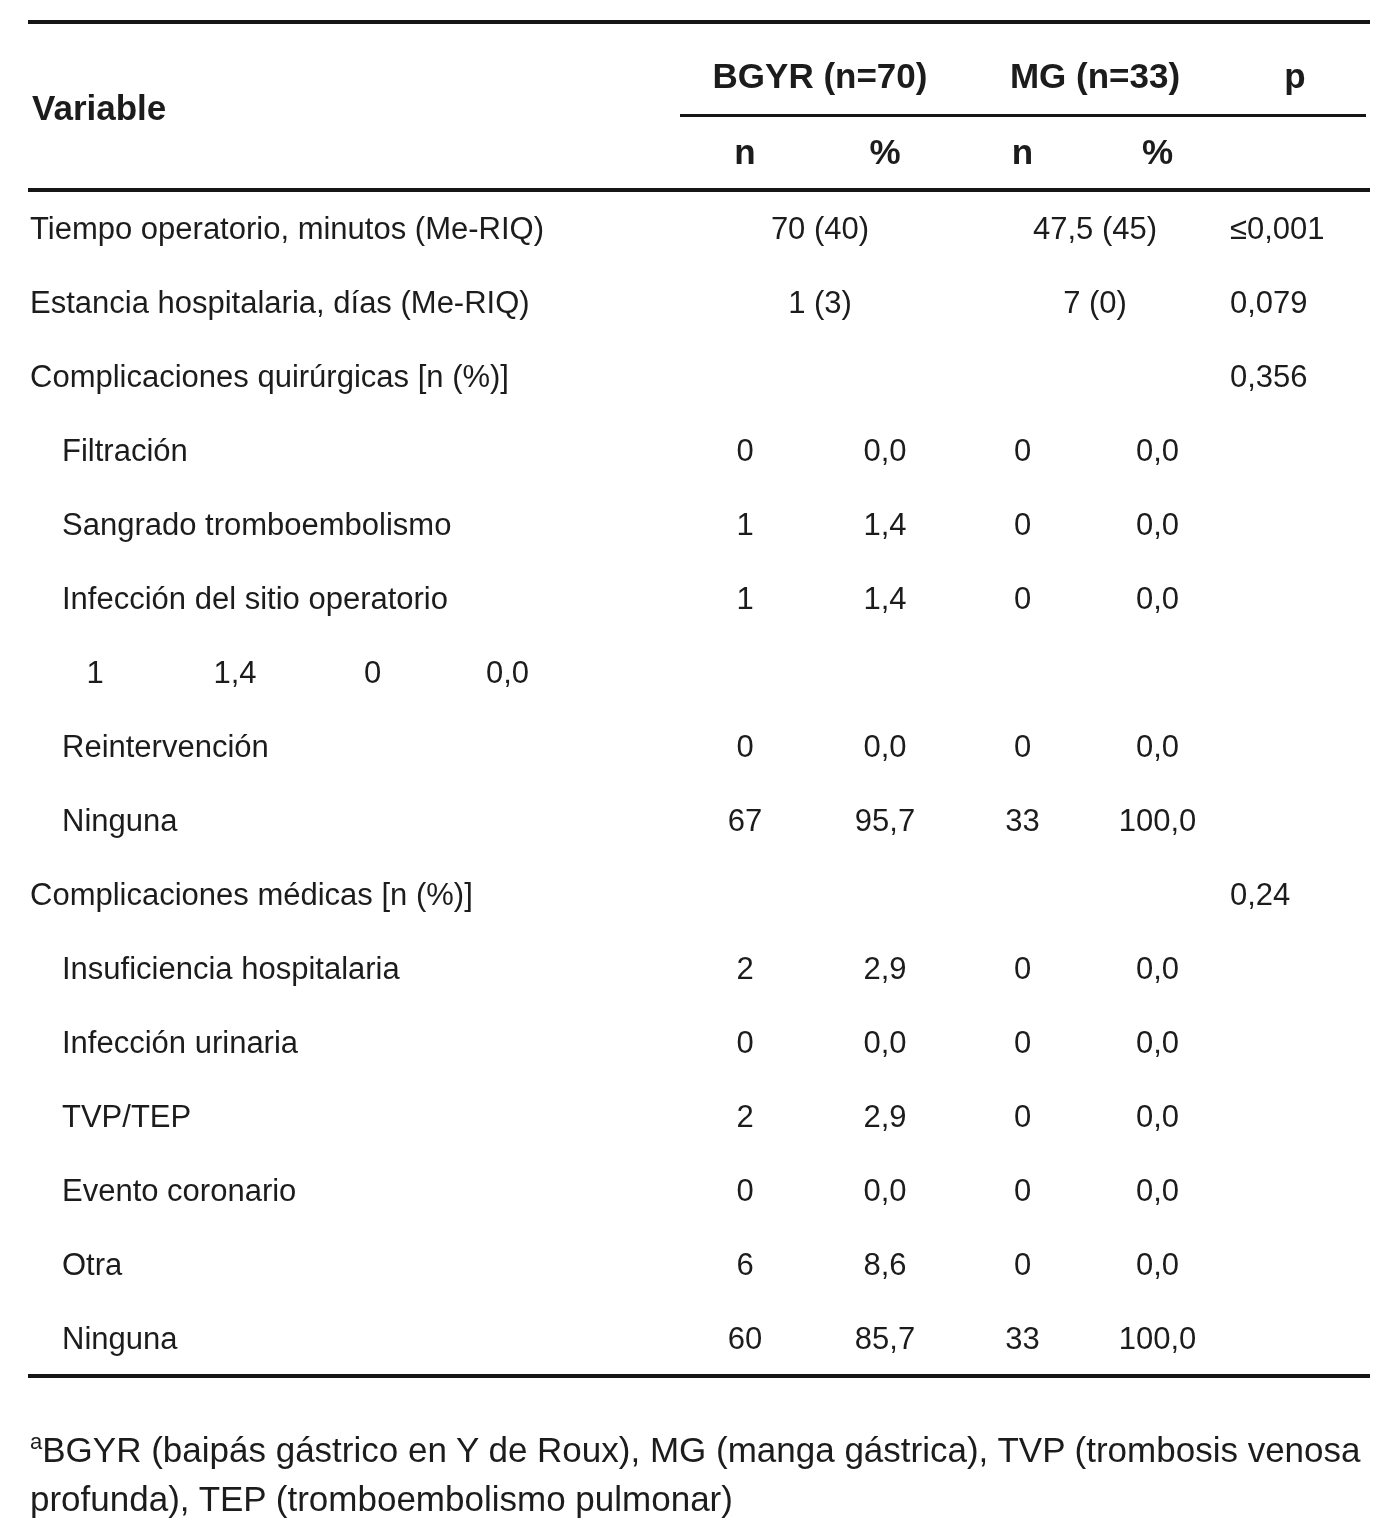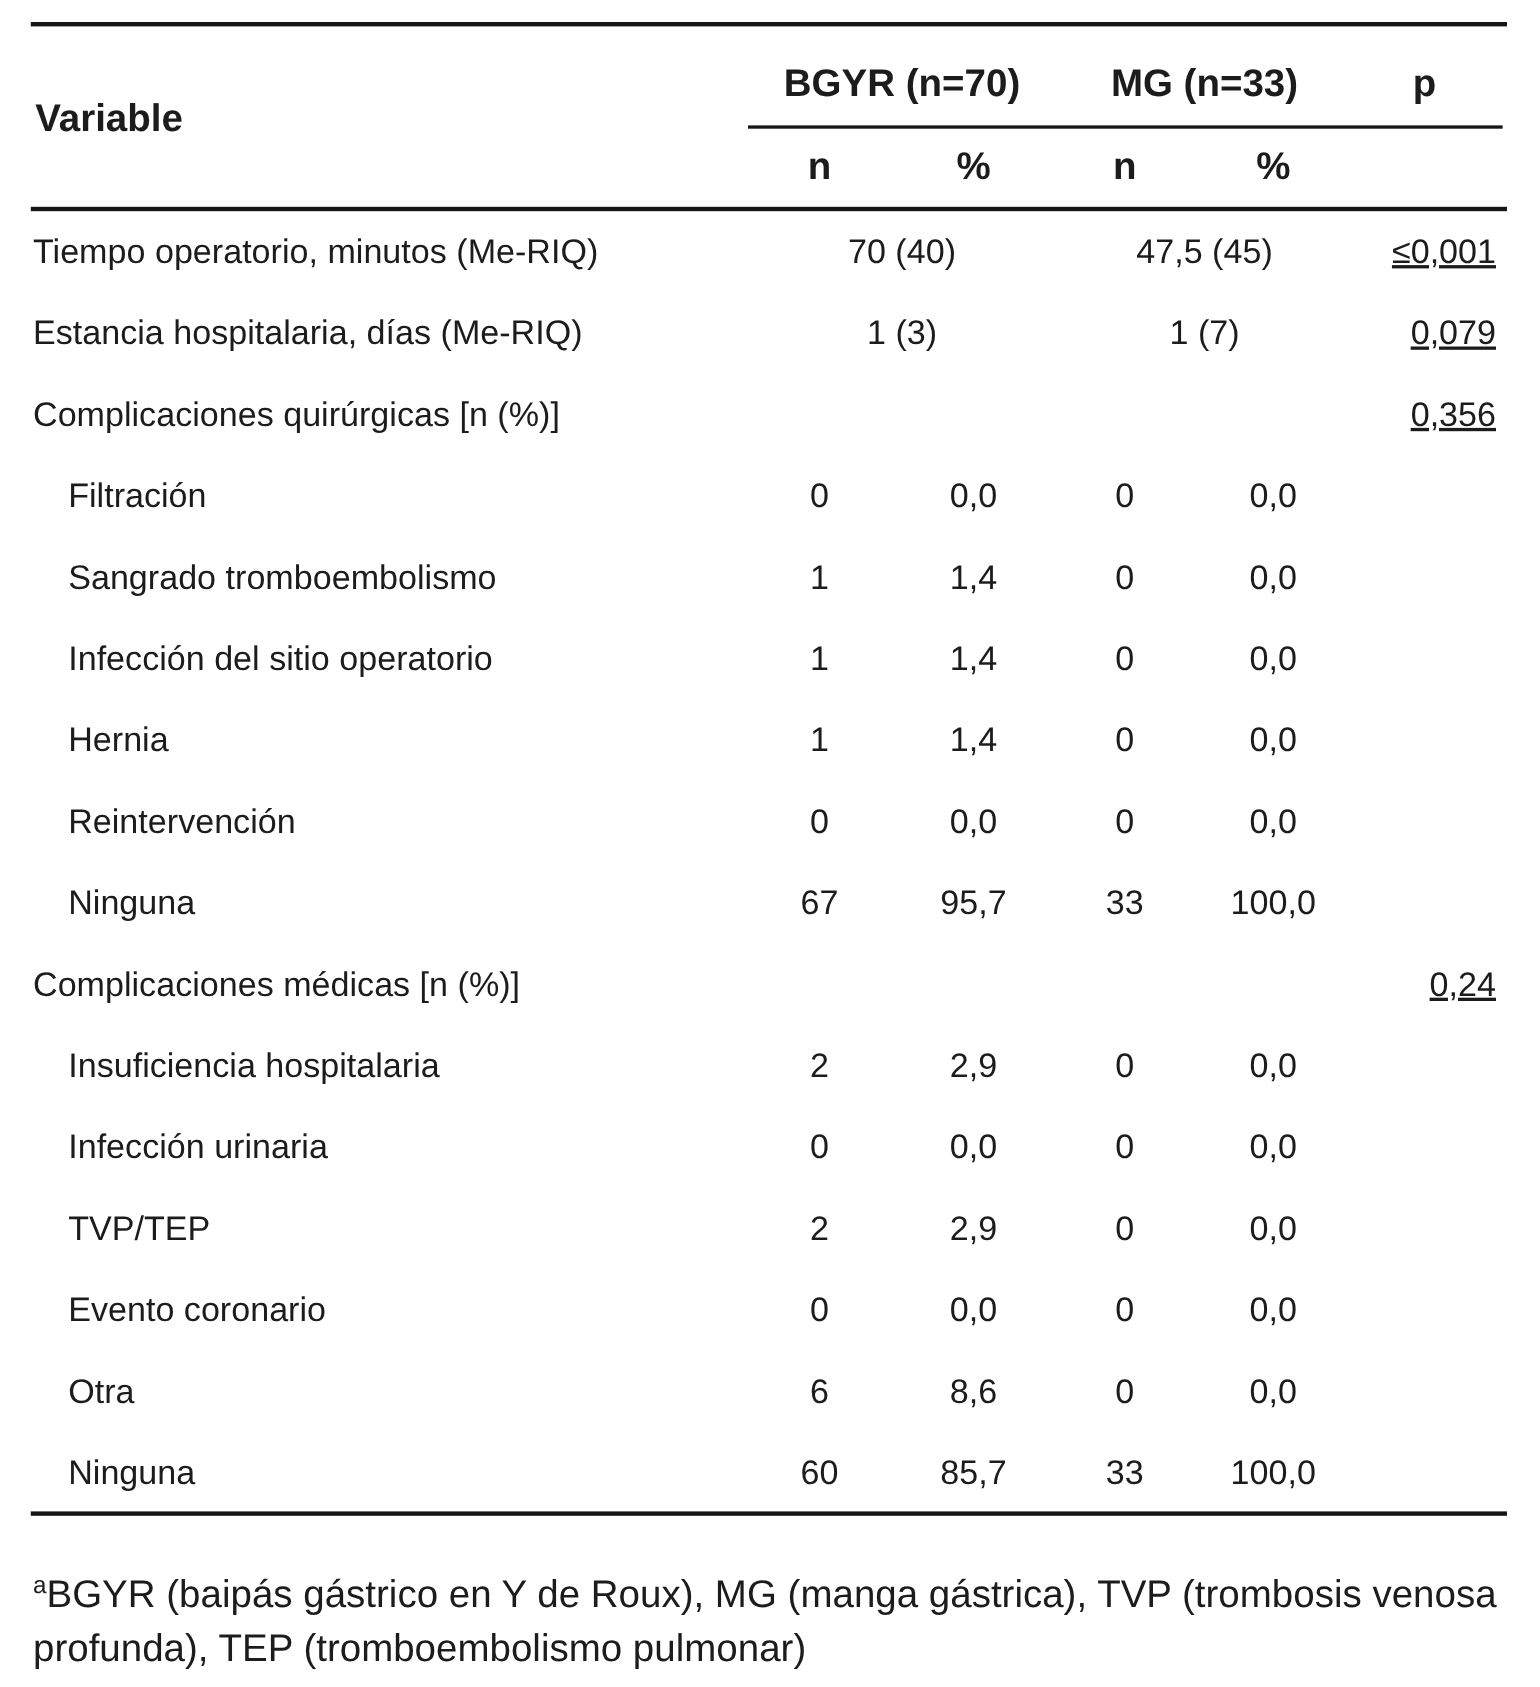"≤0,001" .c-p { text-align: right -> left; text-decoration: underline -> none }
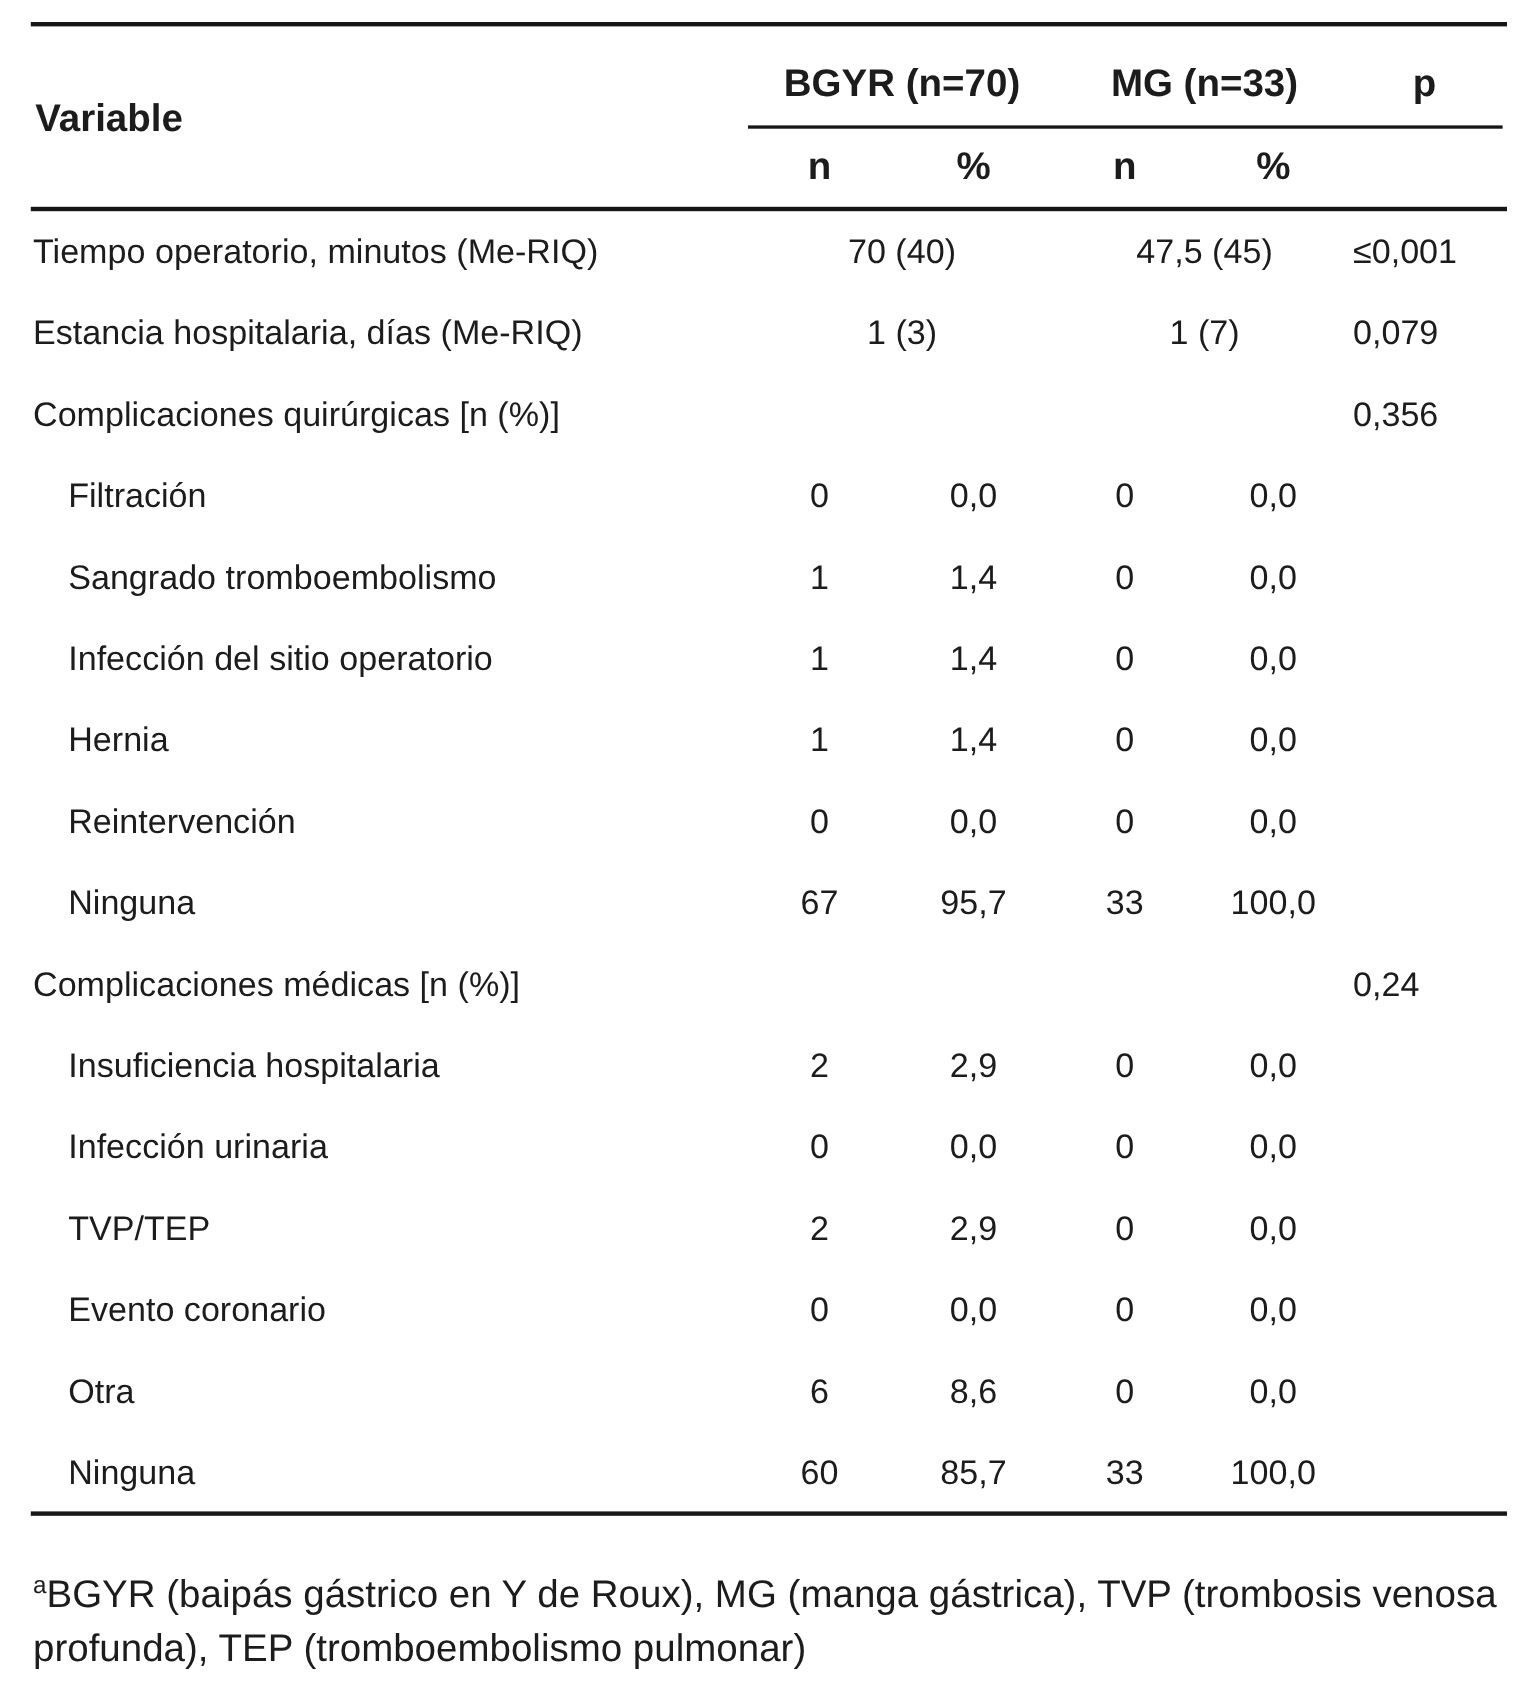"1 (7)" div.cell { text: 1 (7 -> 7 (0 }
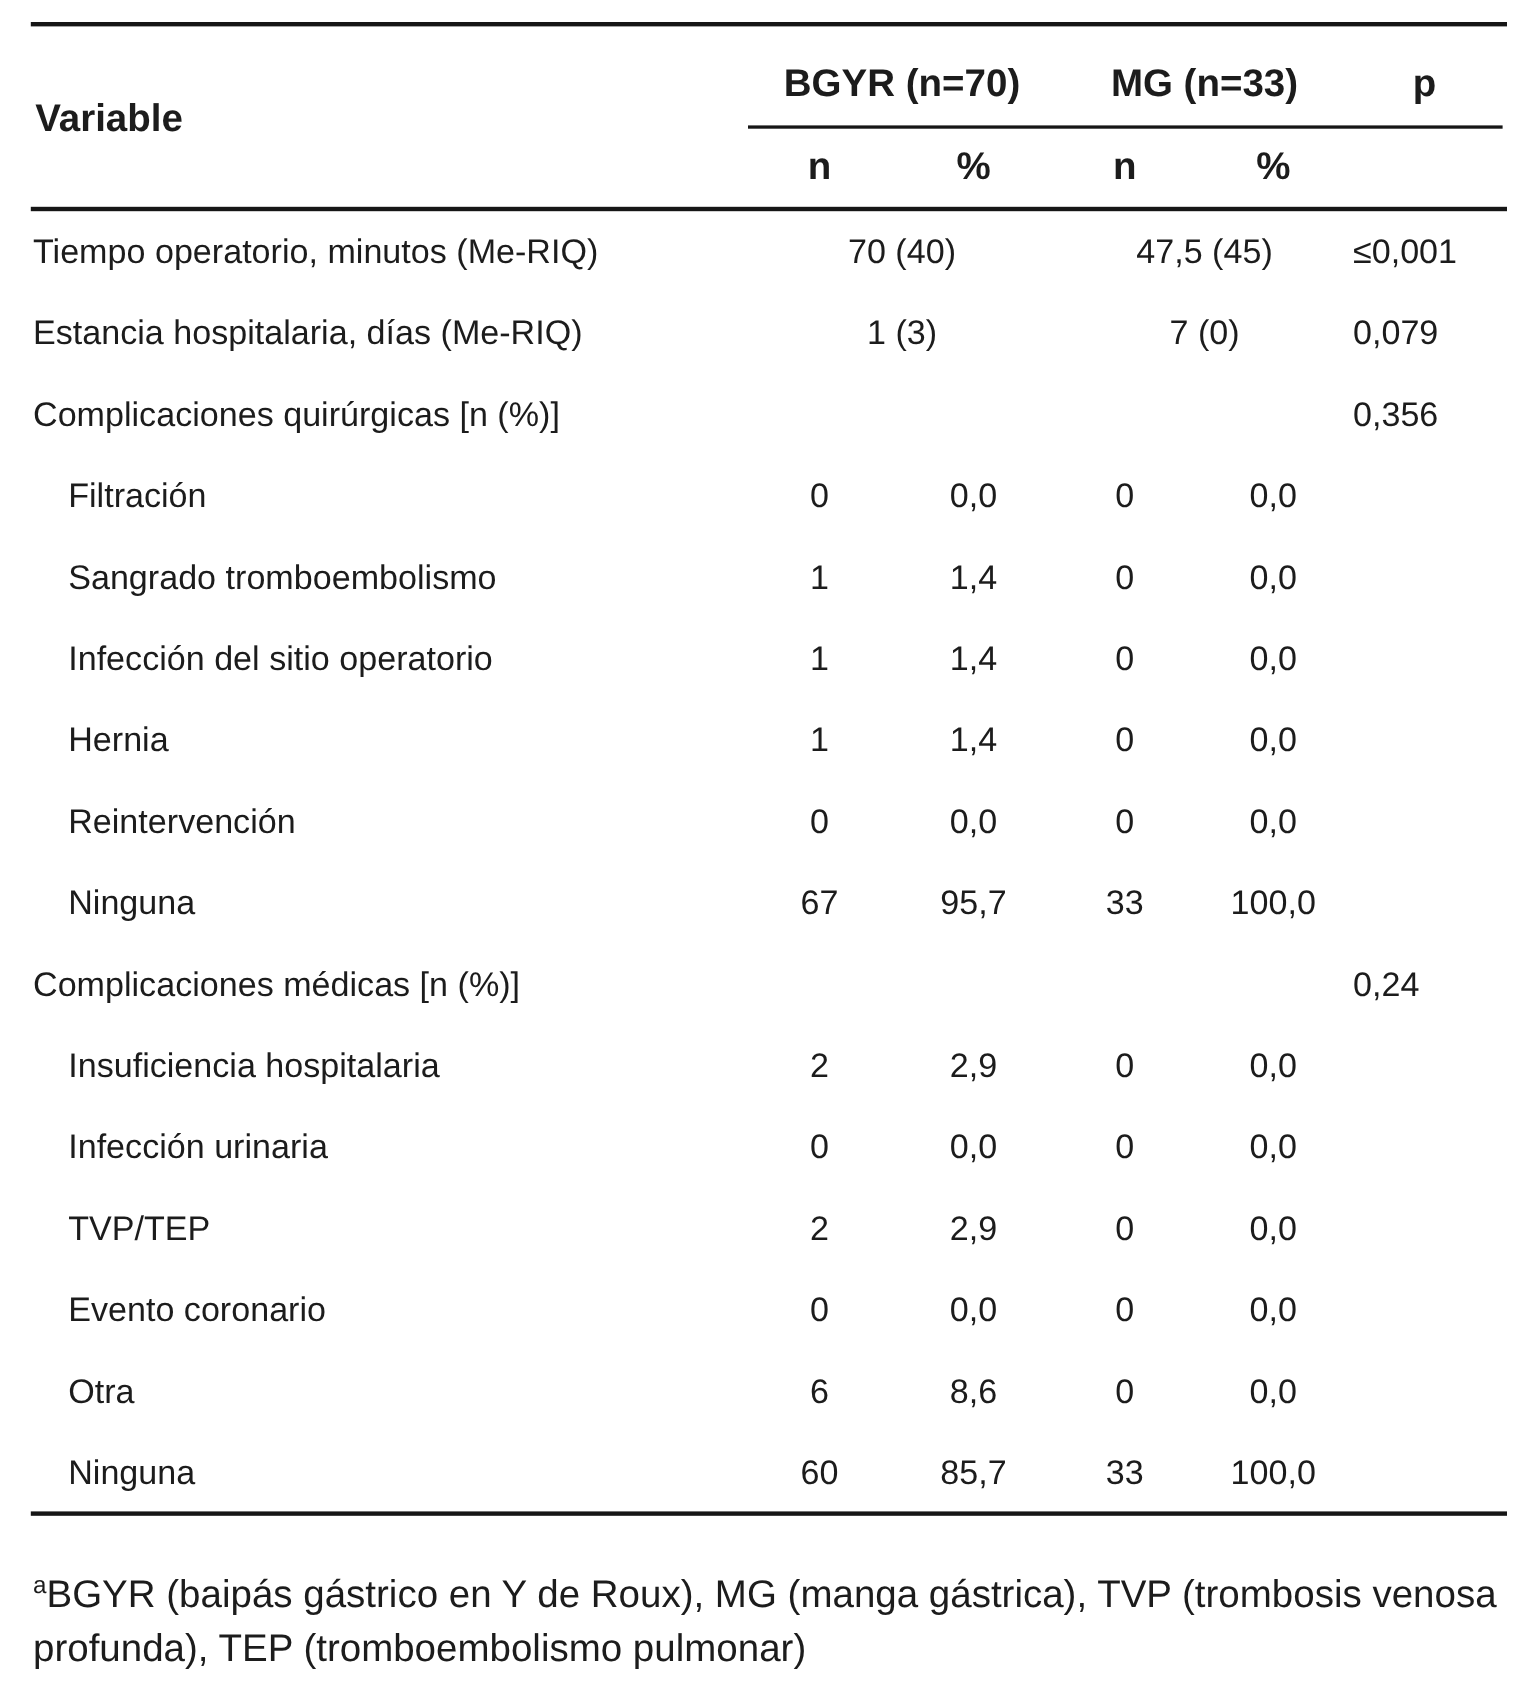"Hernia" div.cell { html: <div>Hernia</div> -> none }
